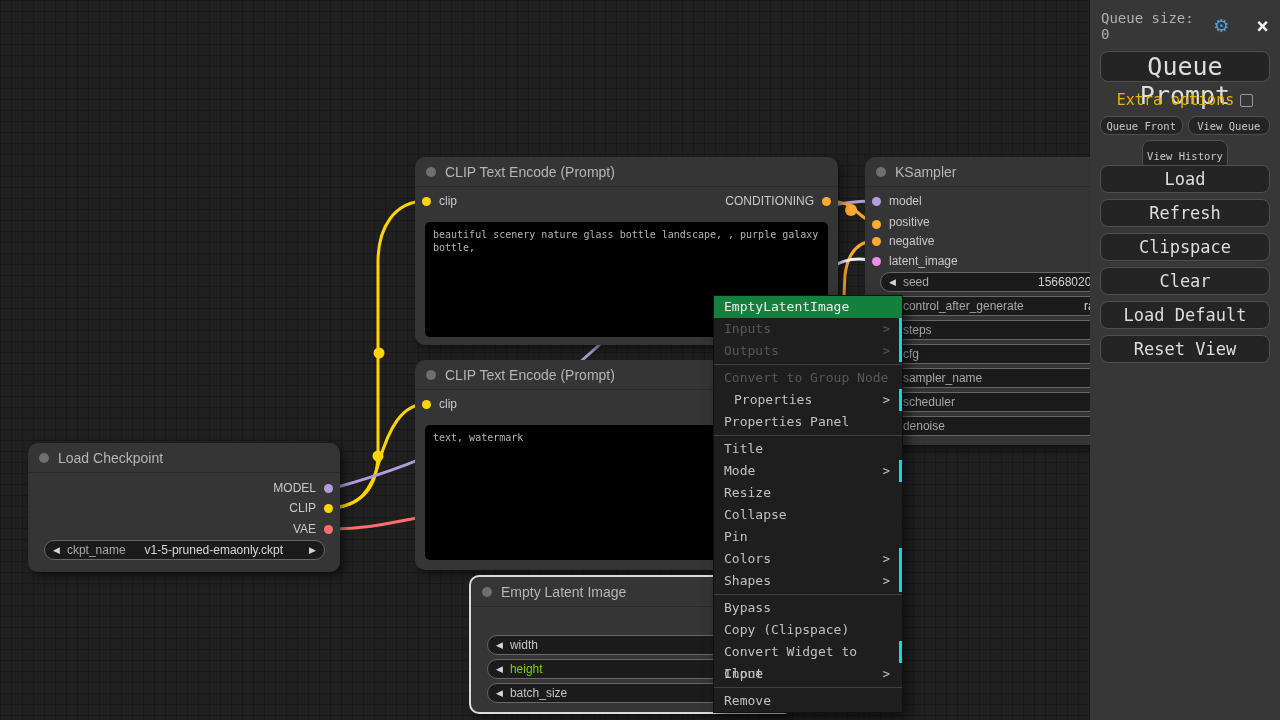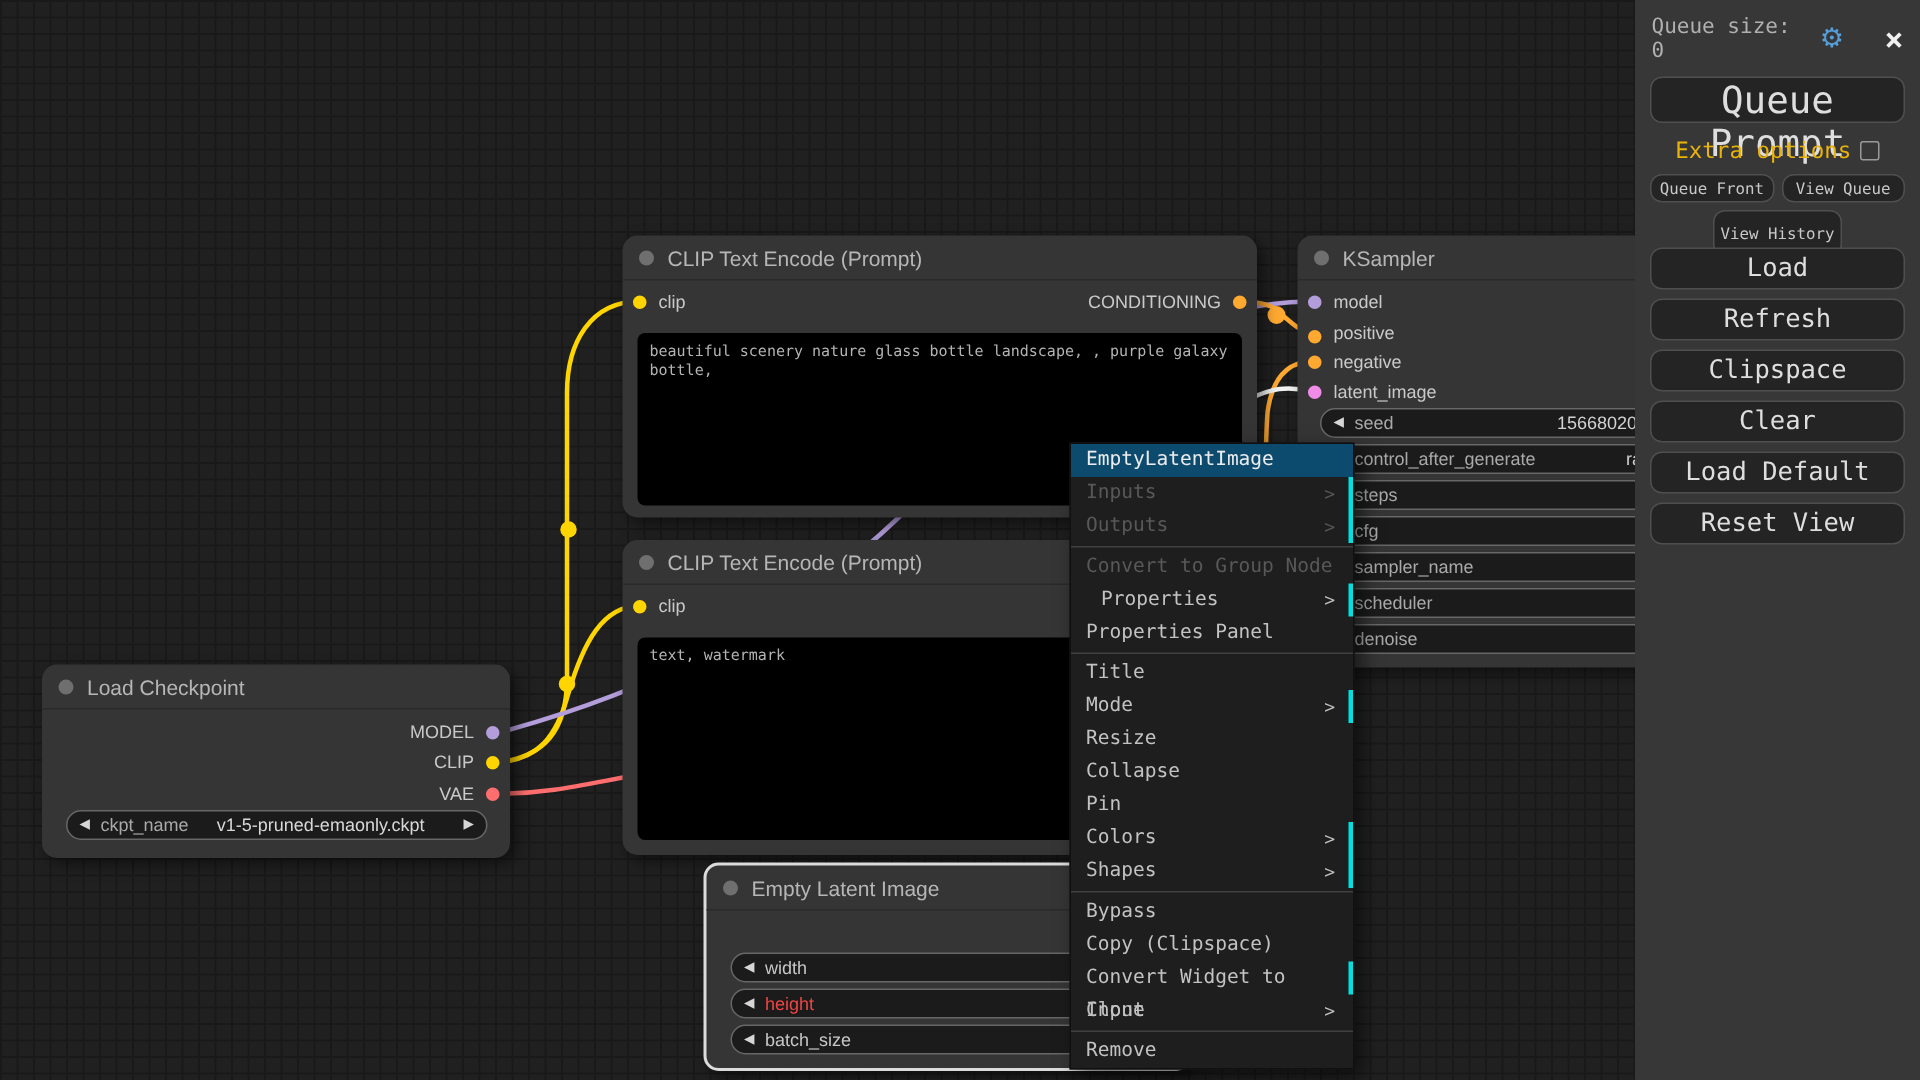"EmptyLatentImage" .ctx-title { background: #0c4a6e -> #15803d }
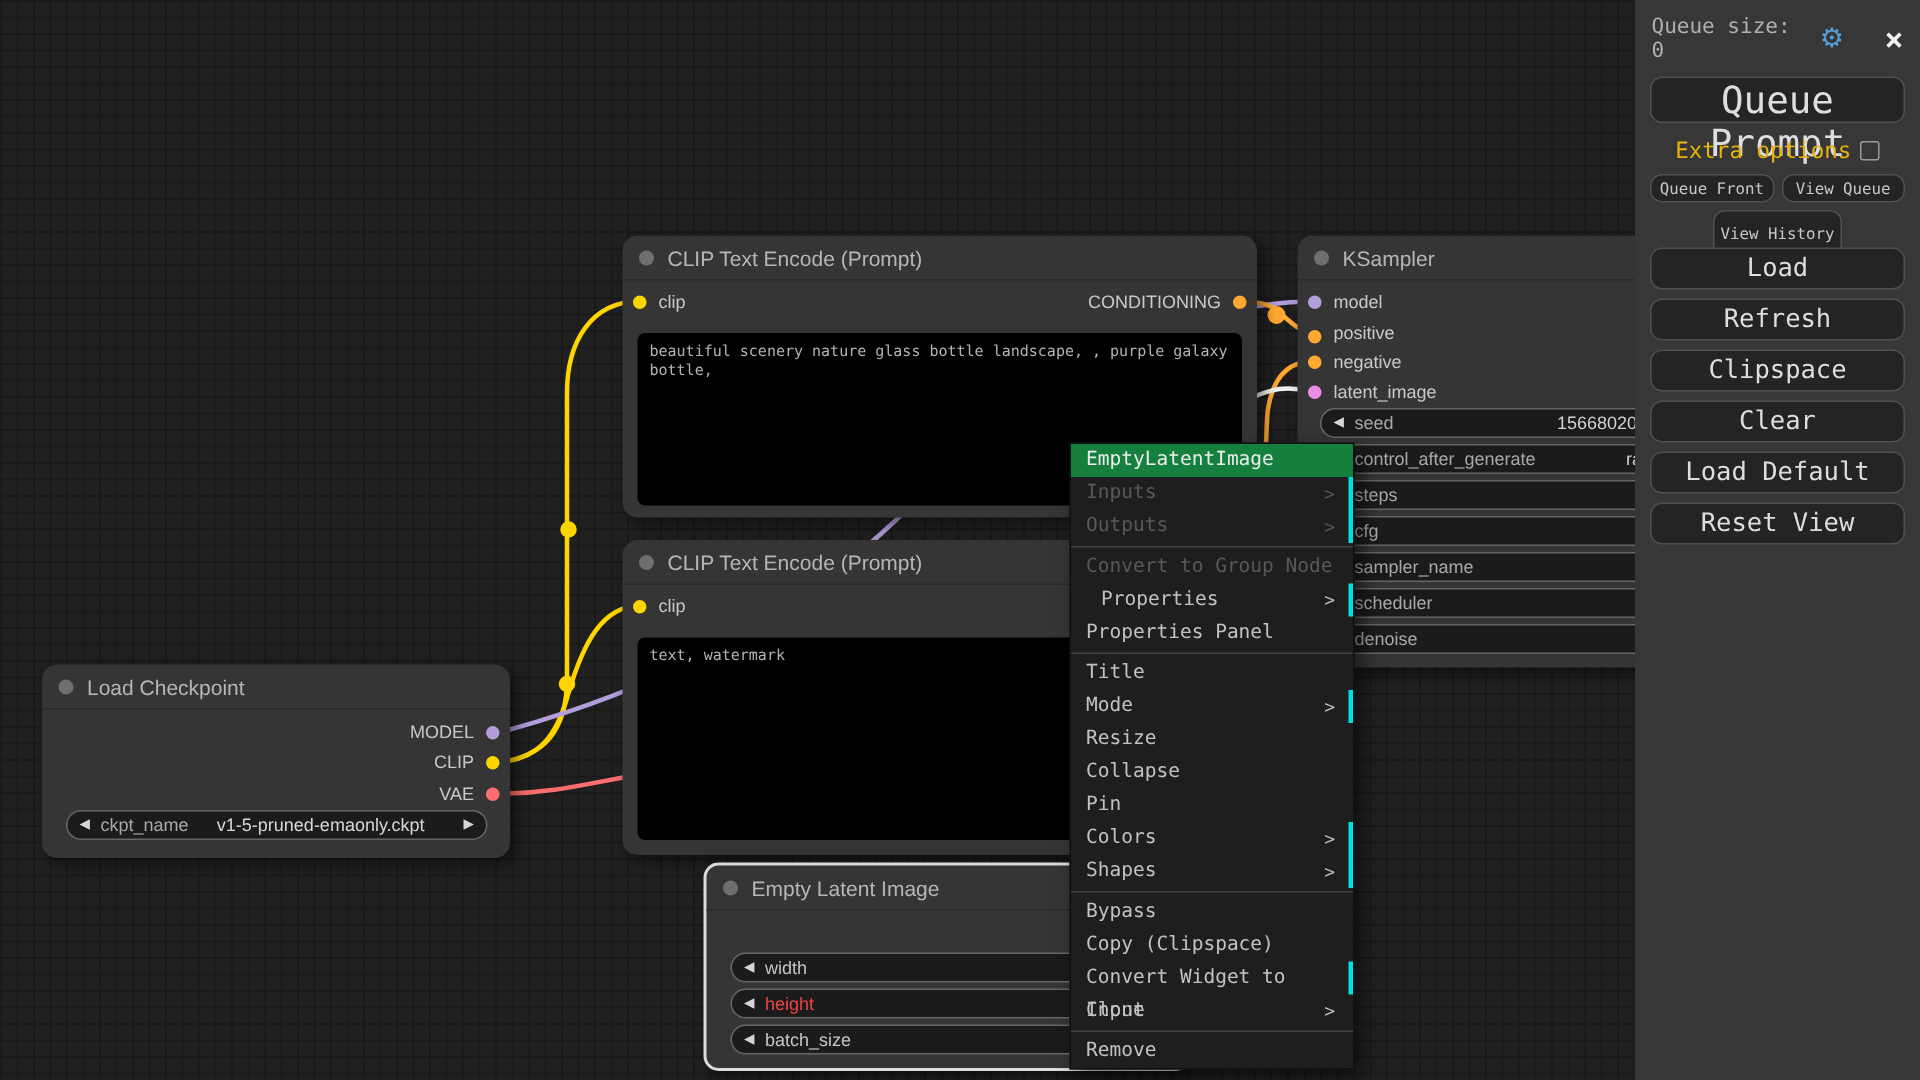"height" span.wlabel { color: #ef4444 -> #84cc16 }
